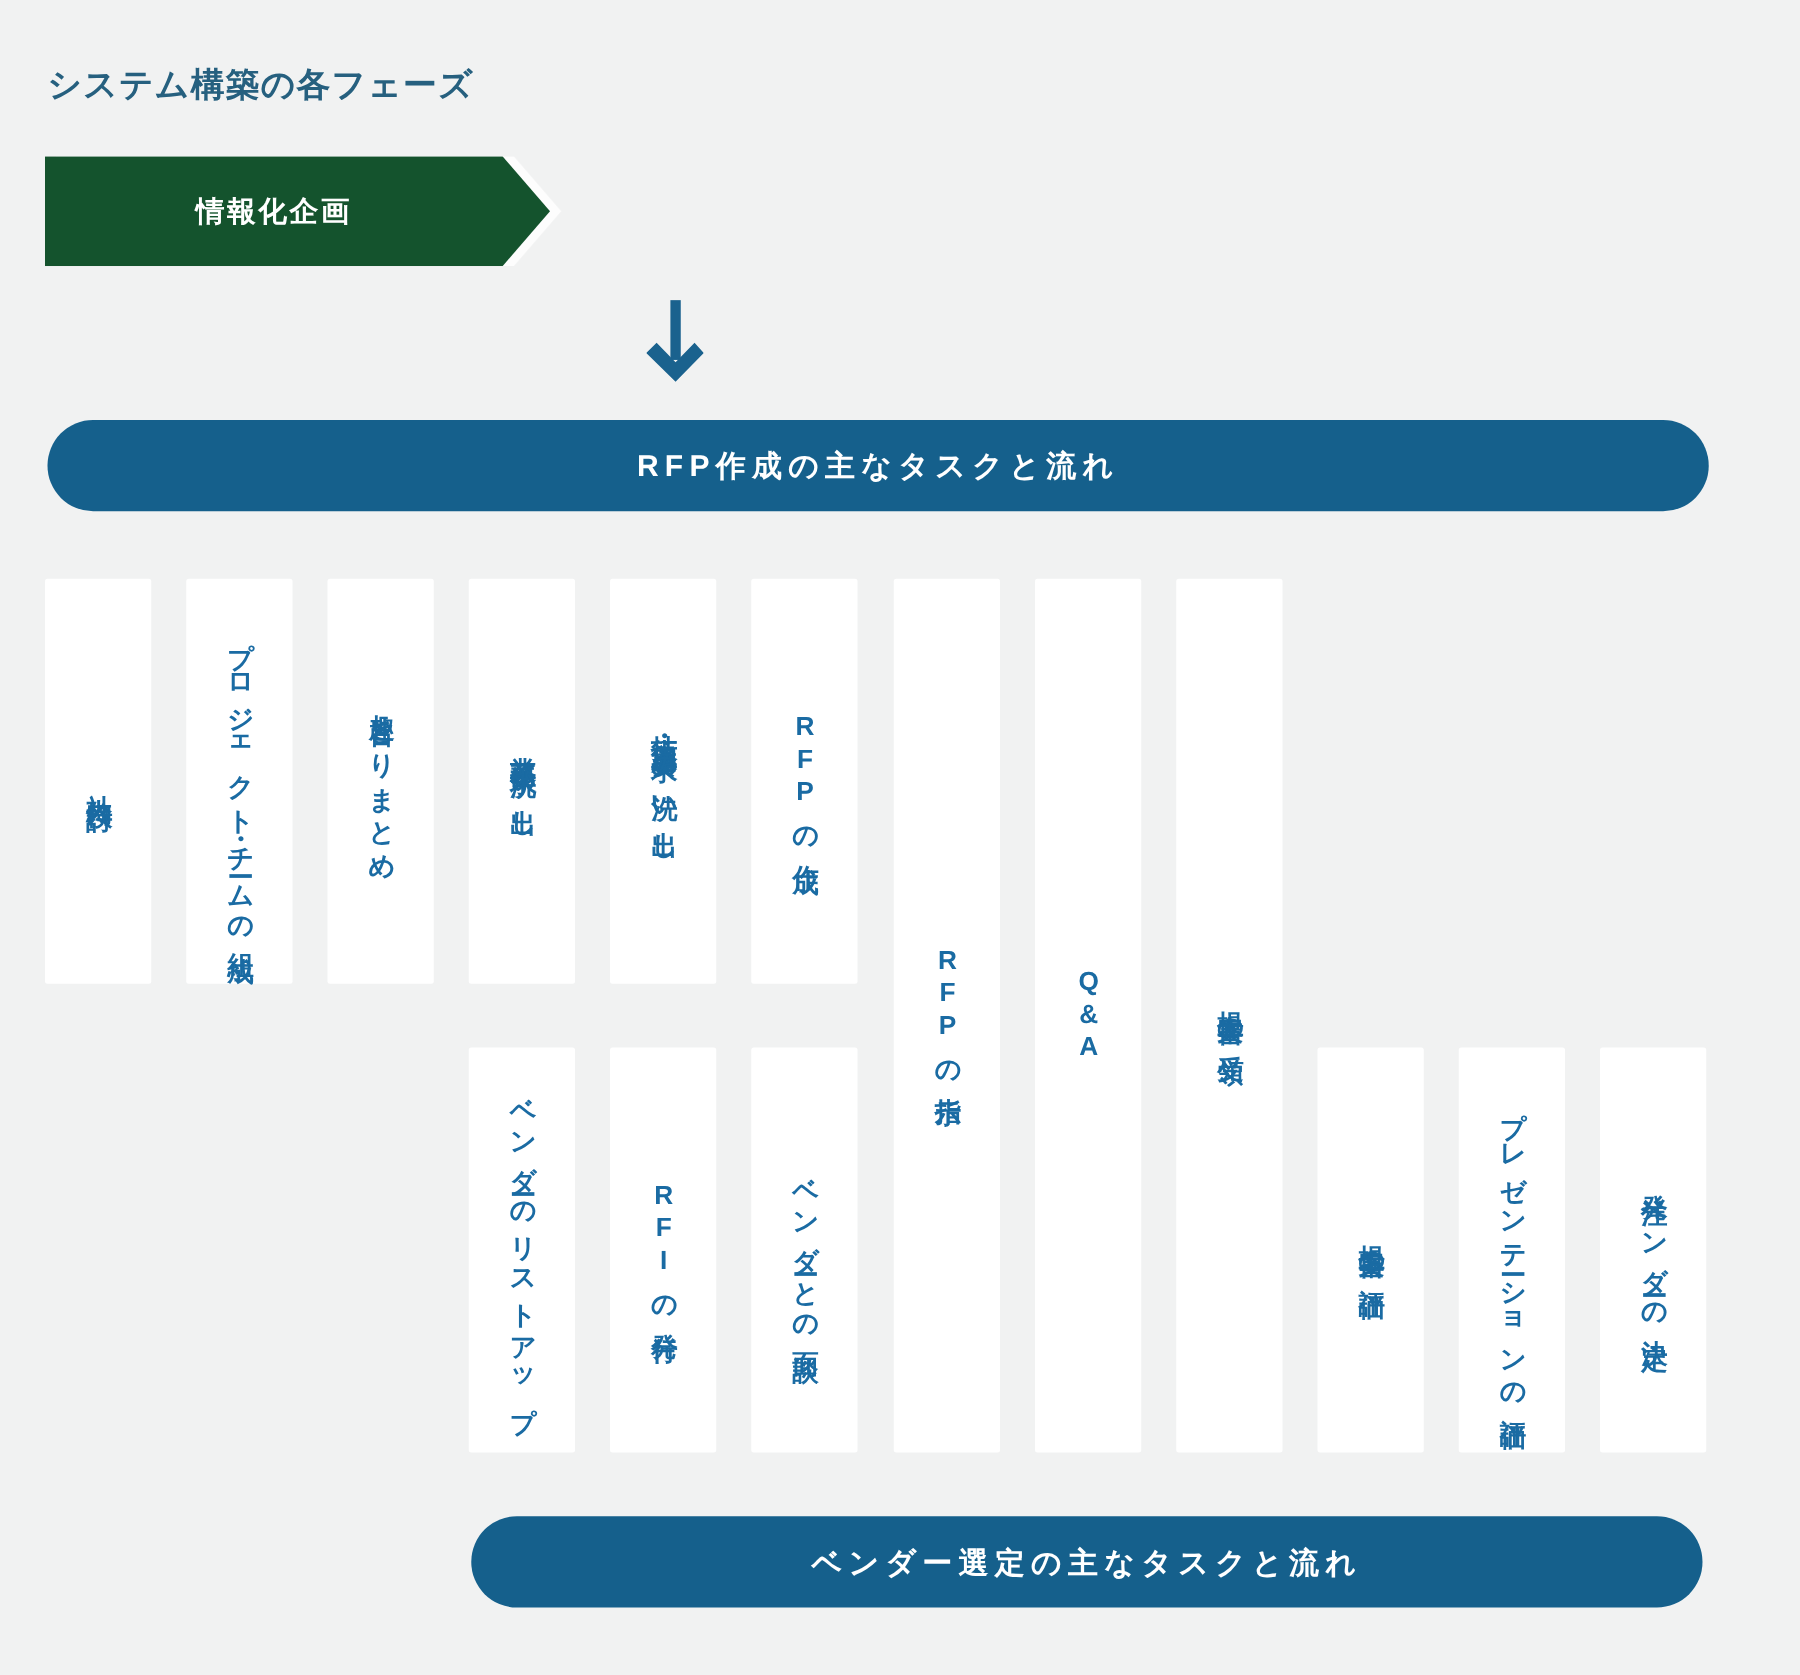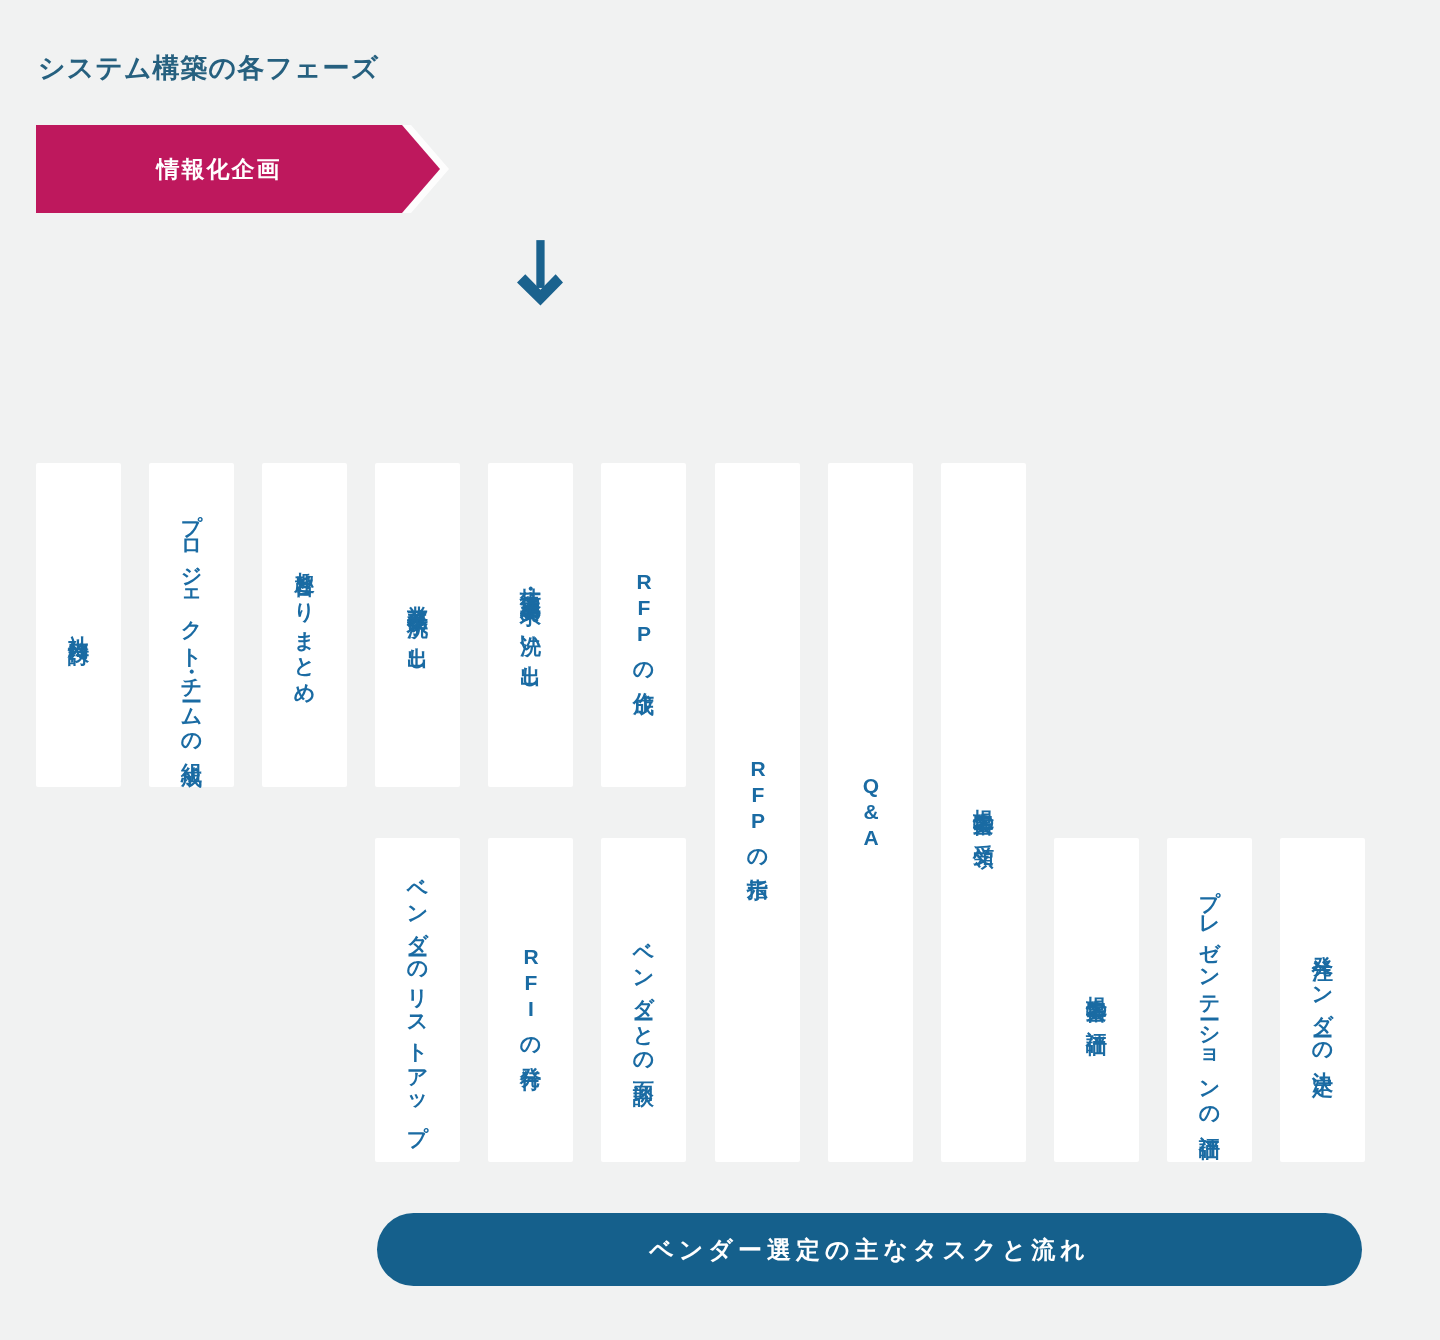"情報化企画" .seg.light { background: #be185d -> #14532d }
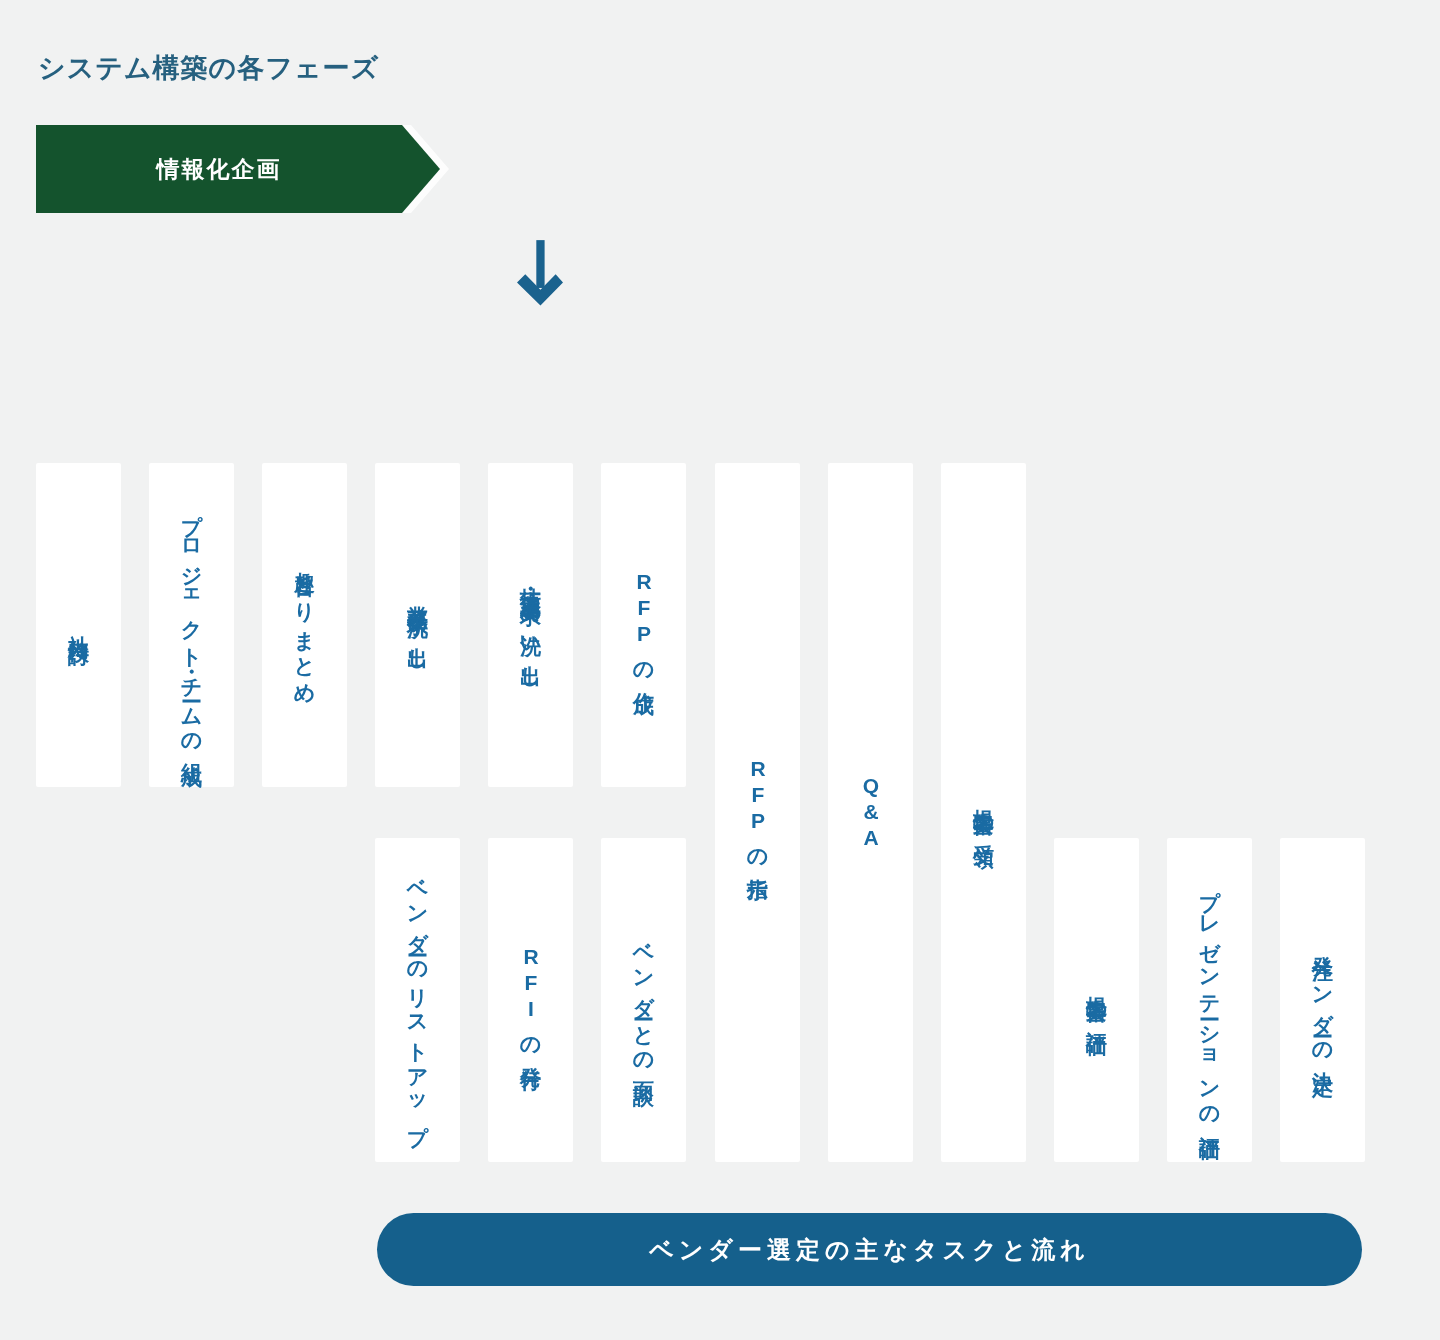"RFP作成の主なタスクと流れ" div.banner { html: none -> <div>RFP作成の主なタスクと流れ</div> }
